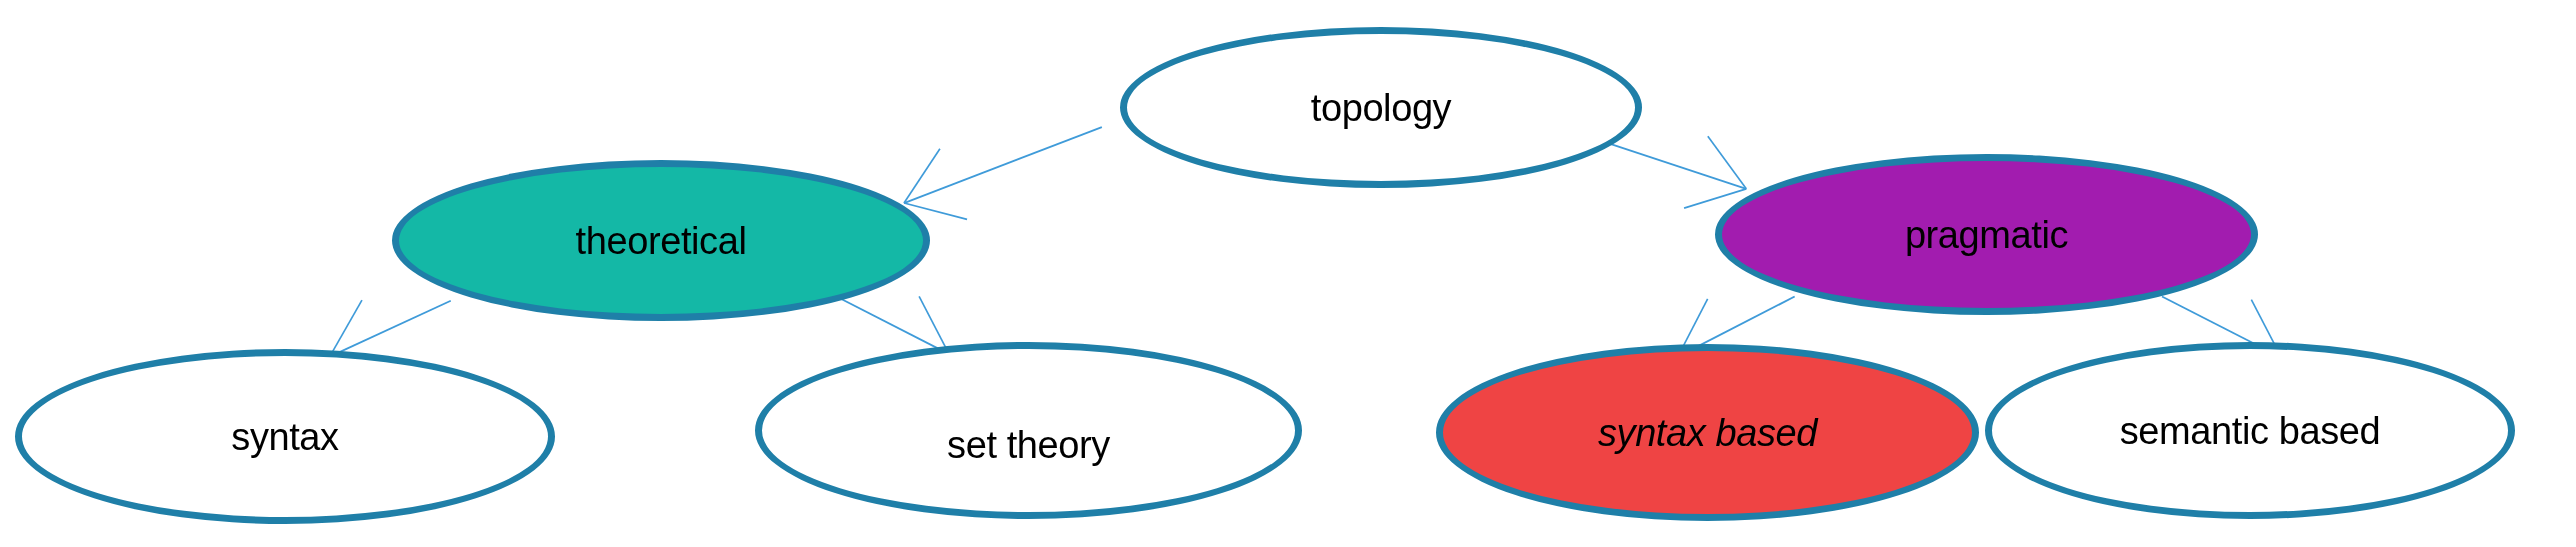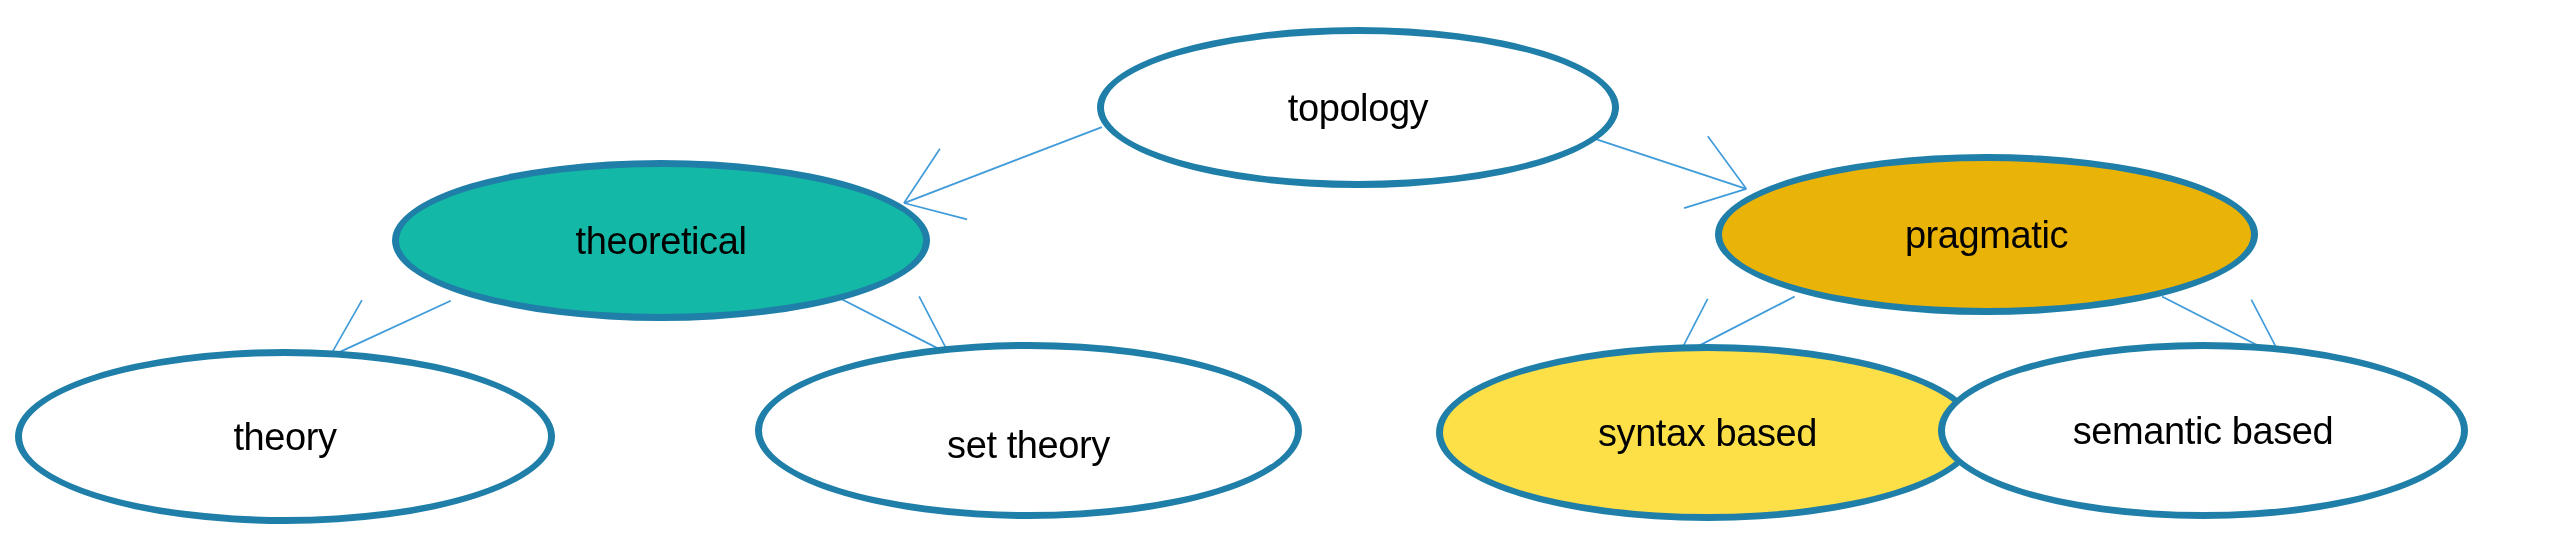"topology" div.node { left: 1097px -> 1120px }
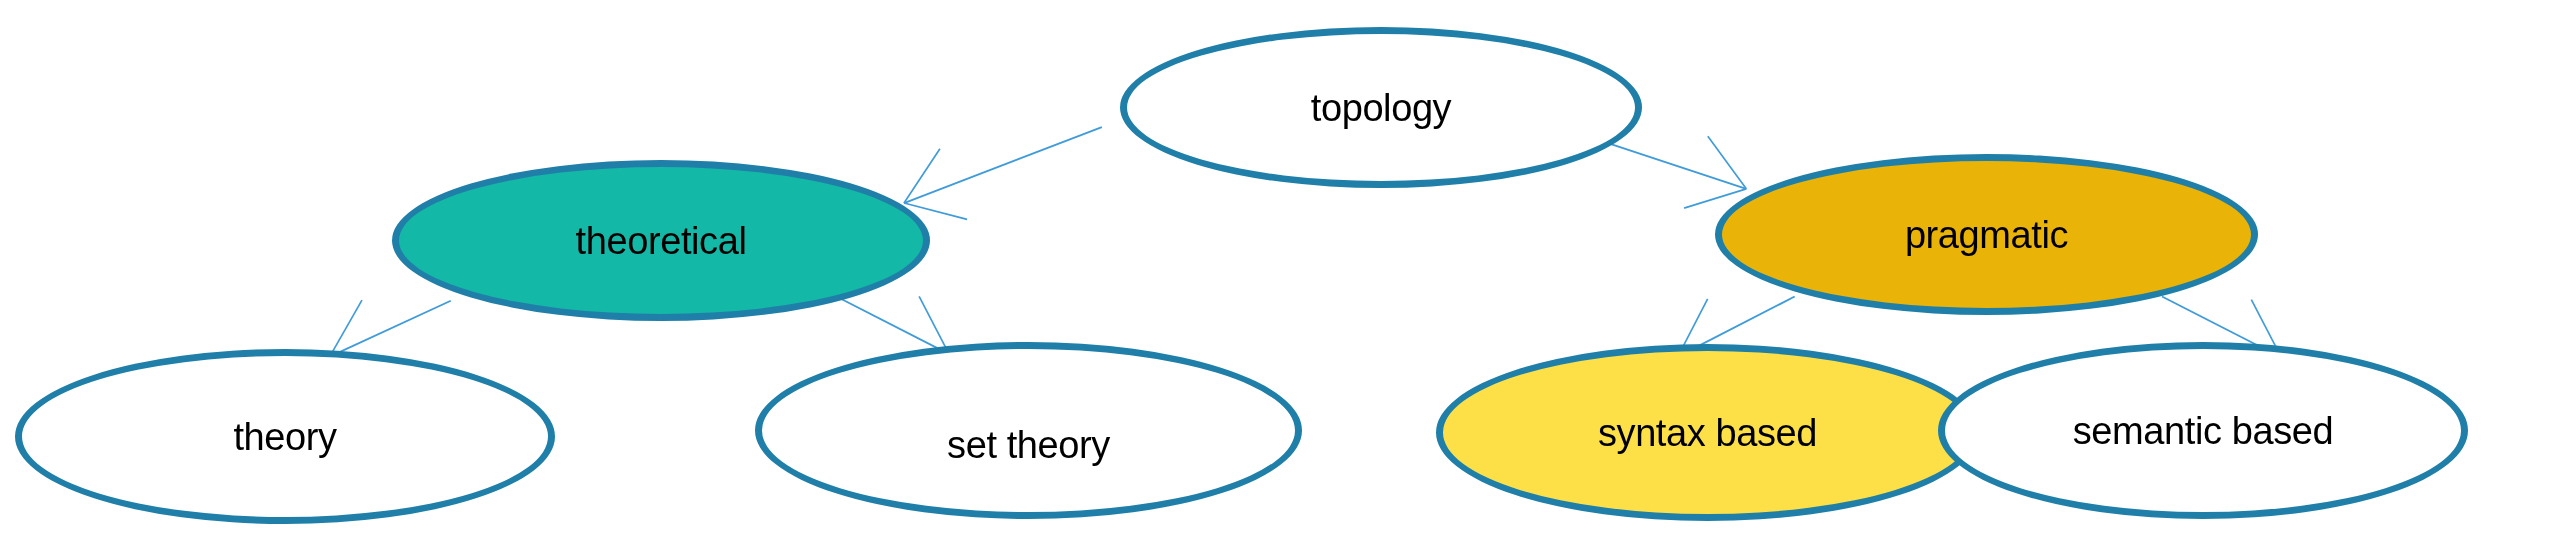"pragmatic" div.node { background: #eab308 -> #a21caf }
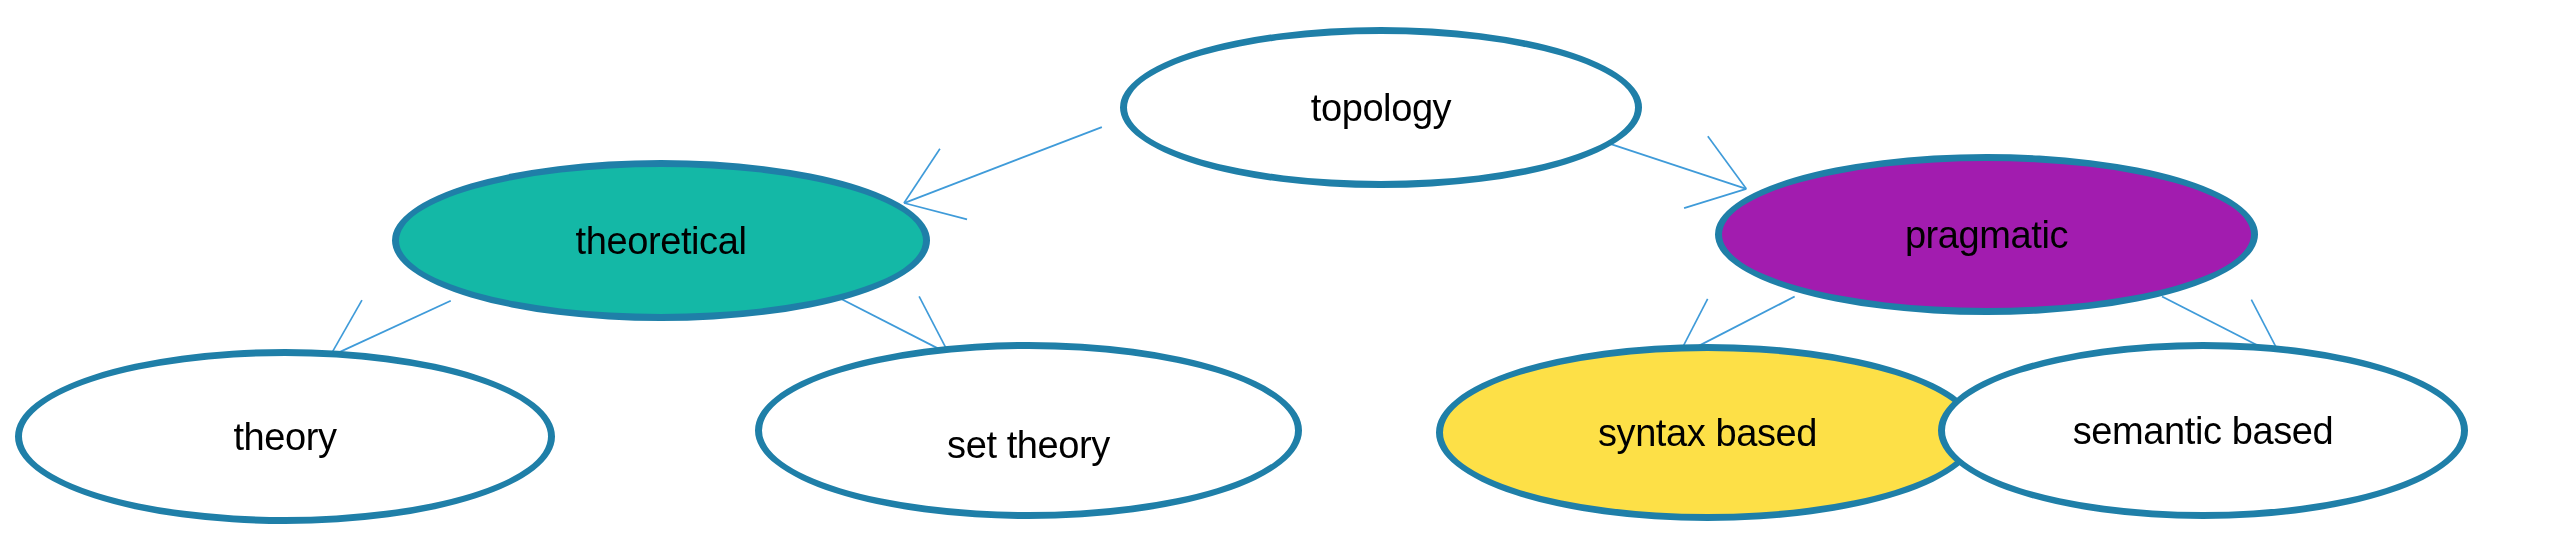"theory" span.node-label { text: theory -> syntax }
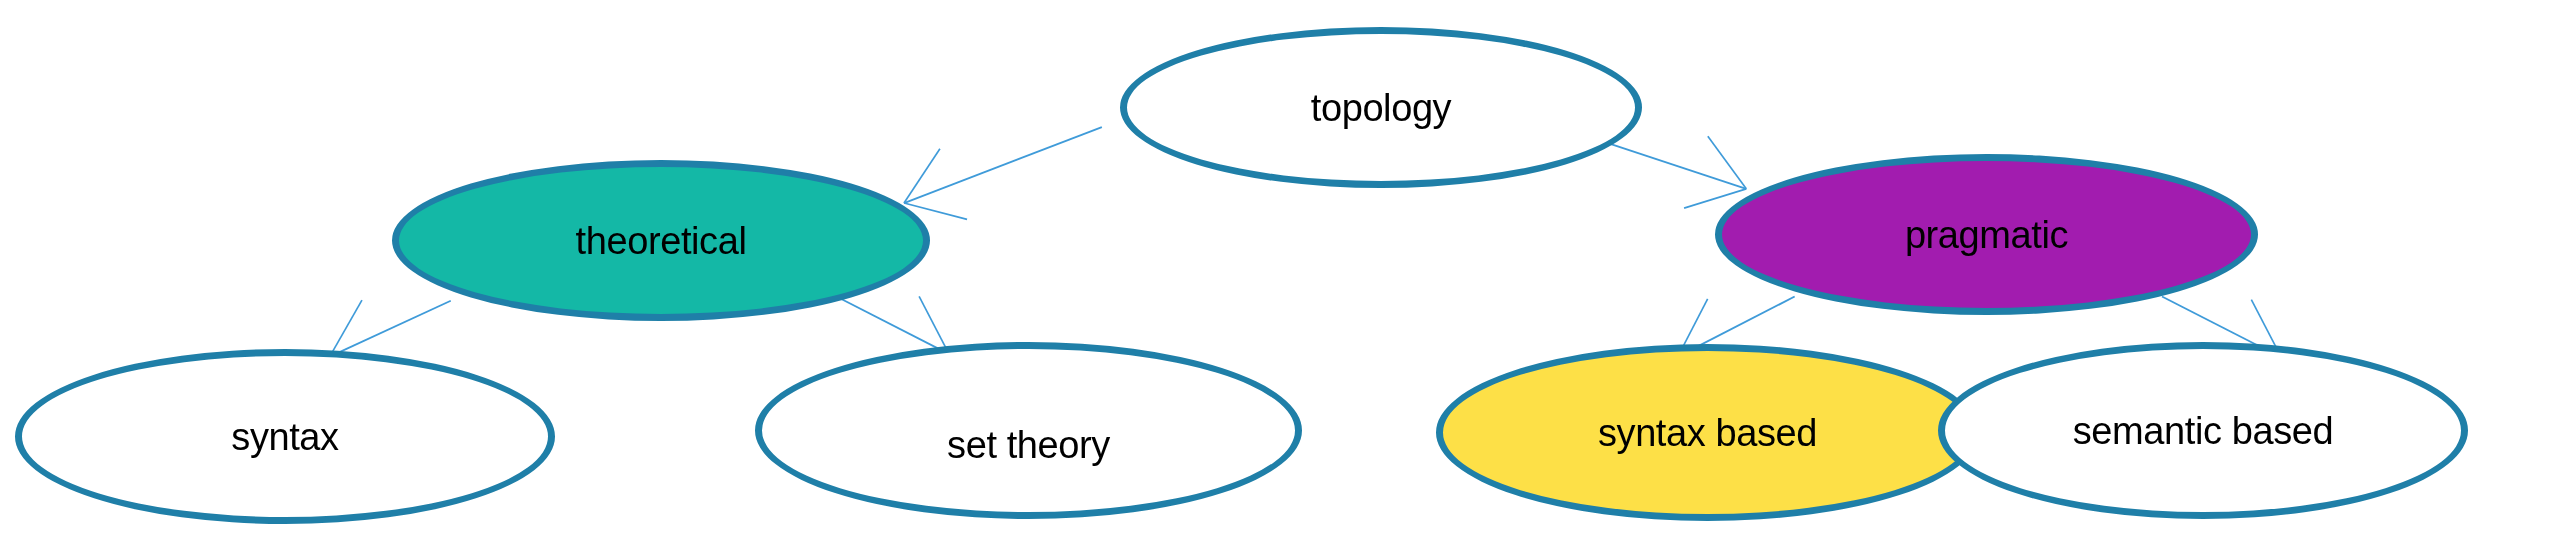"syntax based" div.node { background: #fde047 -> #ef4444; font-style: none -> italic }
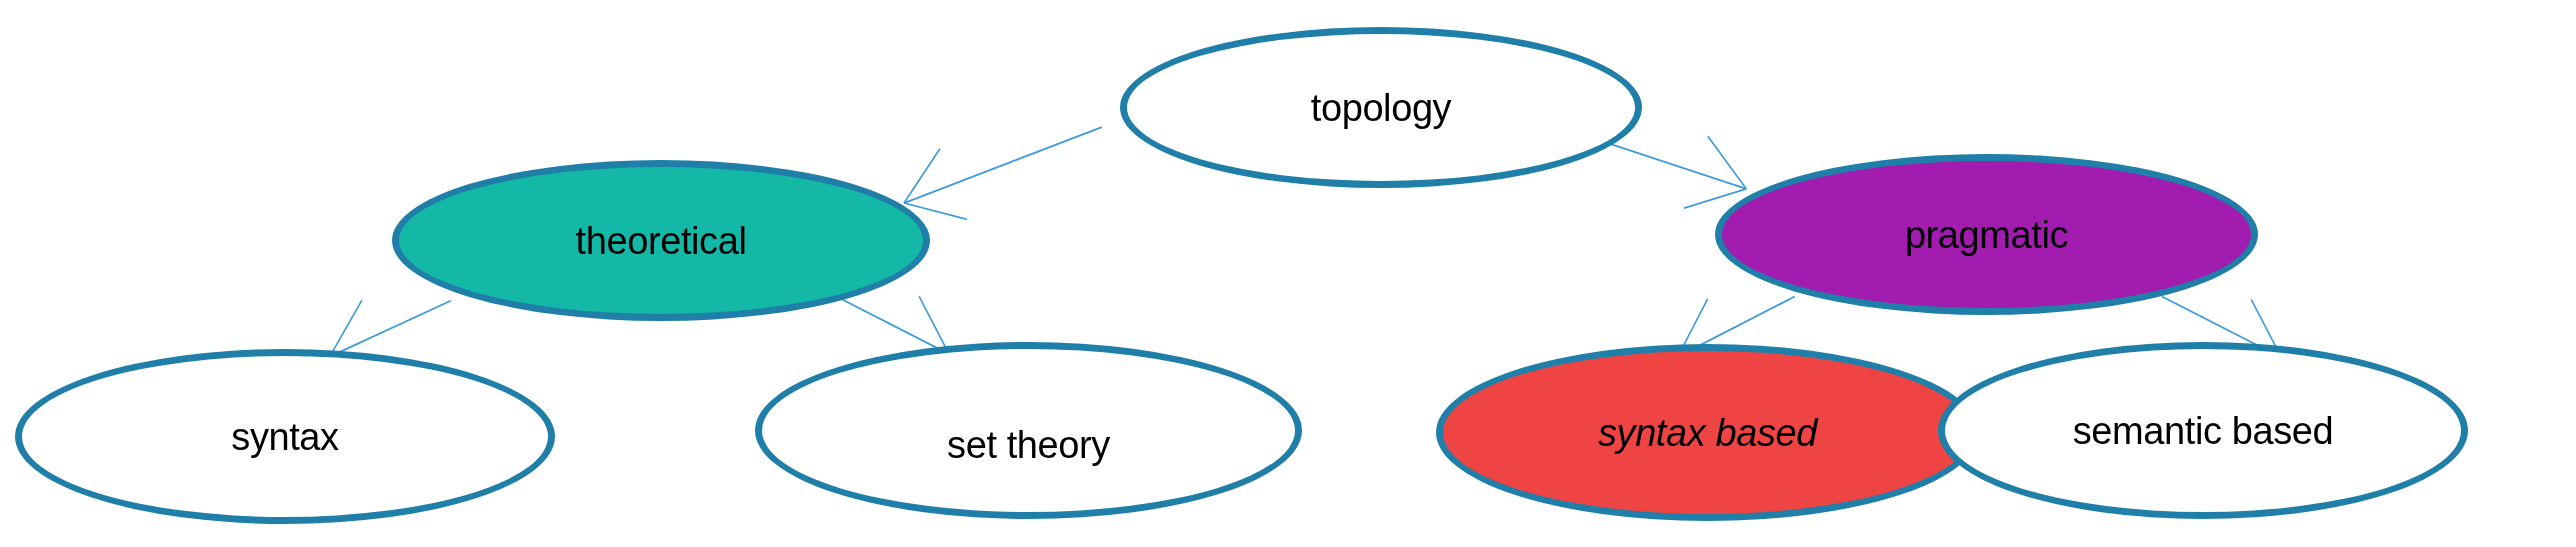"semantic based" div.node { left: 1938px -> 1985px }
